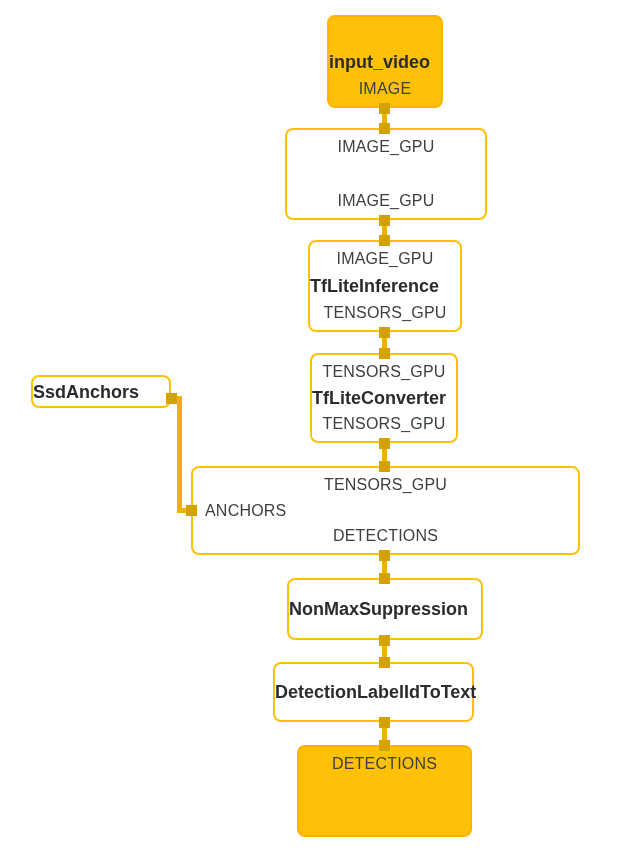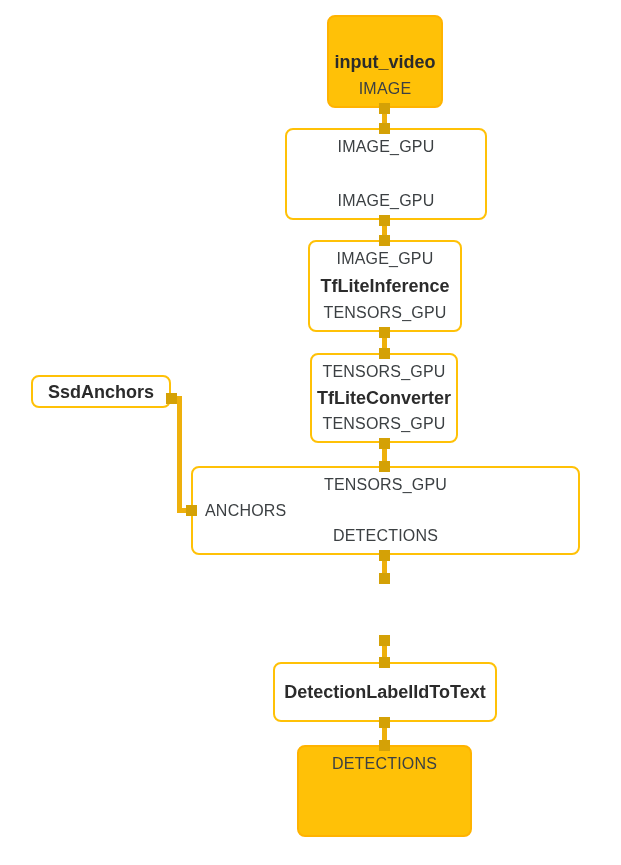"input_video" .node { justify-content: center -> flex-start }
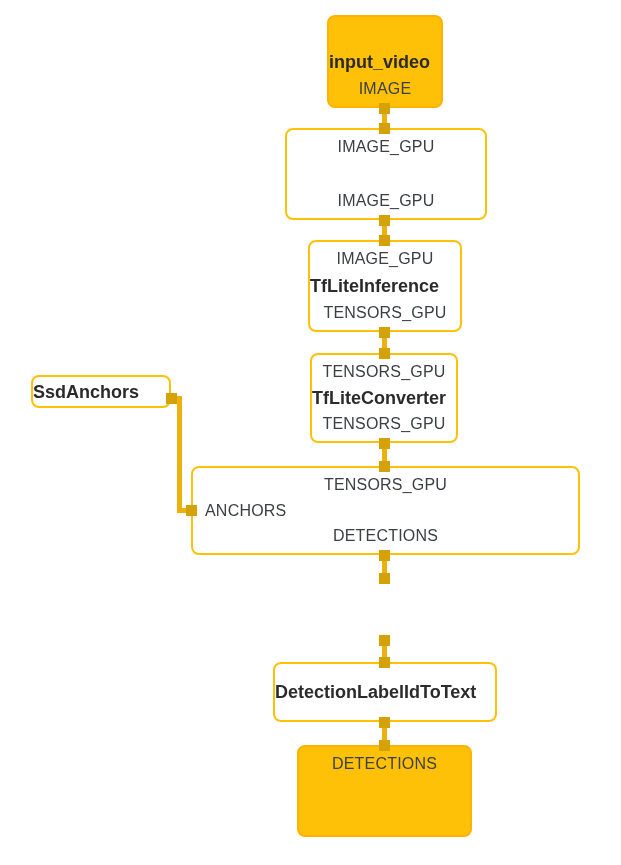"NonMaxSuppression" div.node { html: none -> <div> <div>NonMaxSuppression</div> </div> }
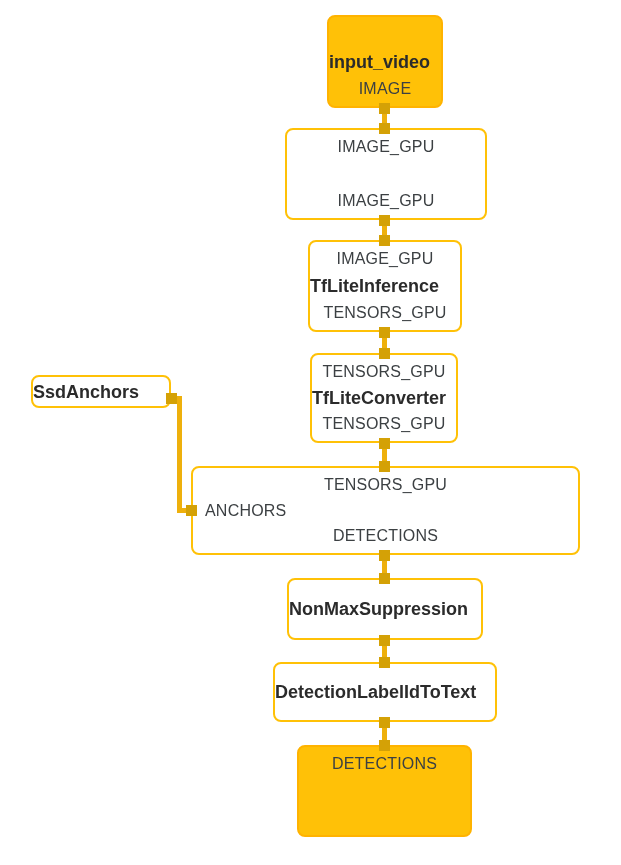"DetectionLabelIdToText" div.node { width: 224px -> 201px }
